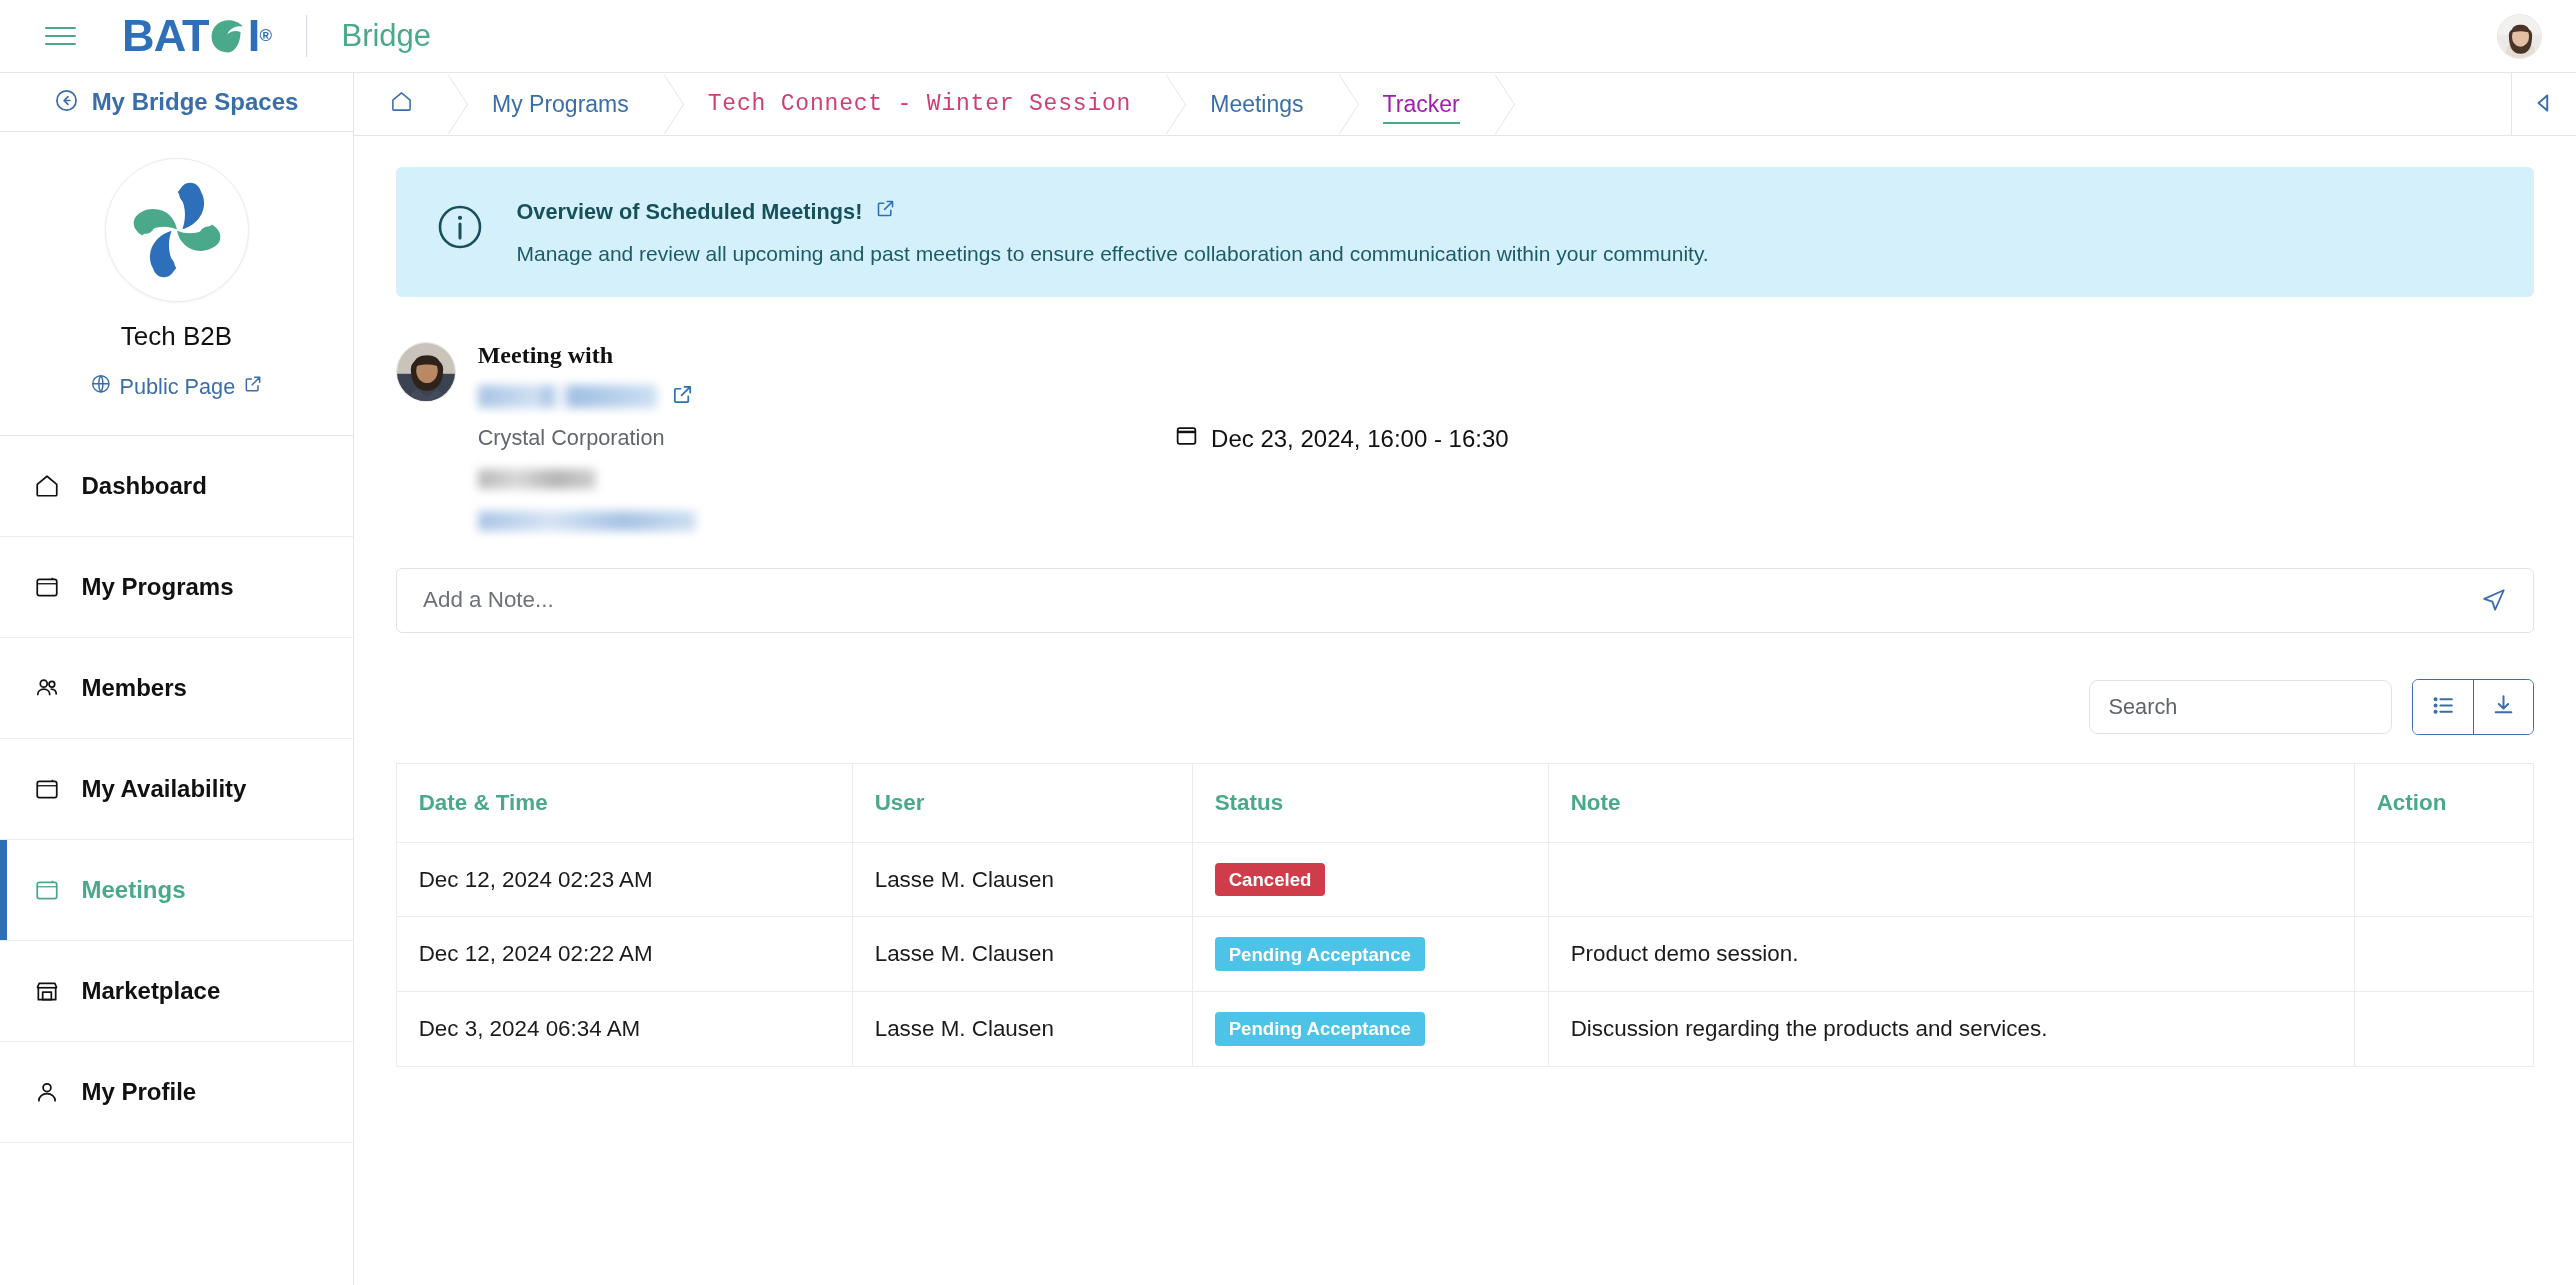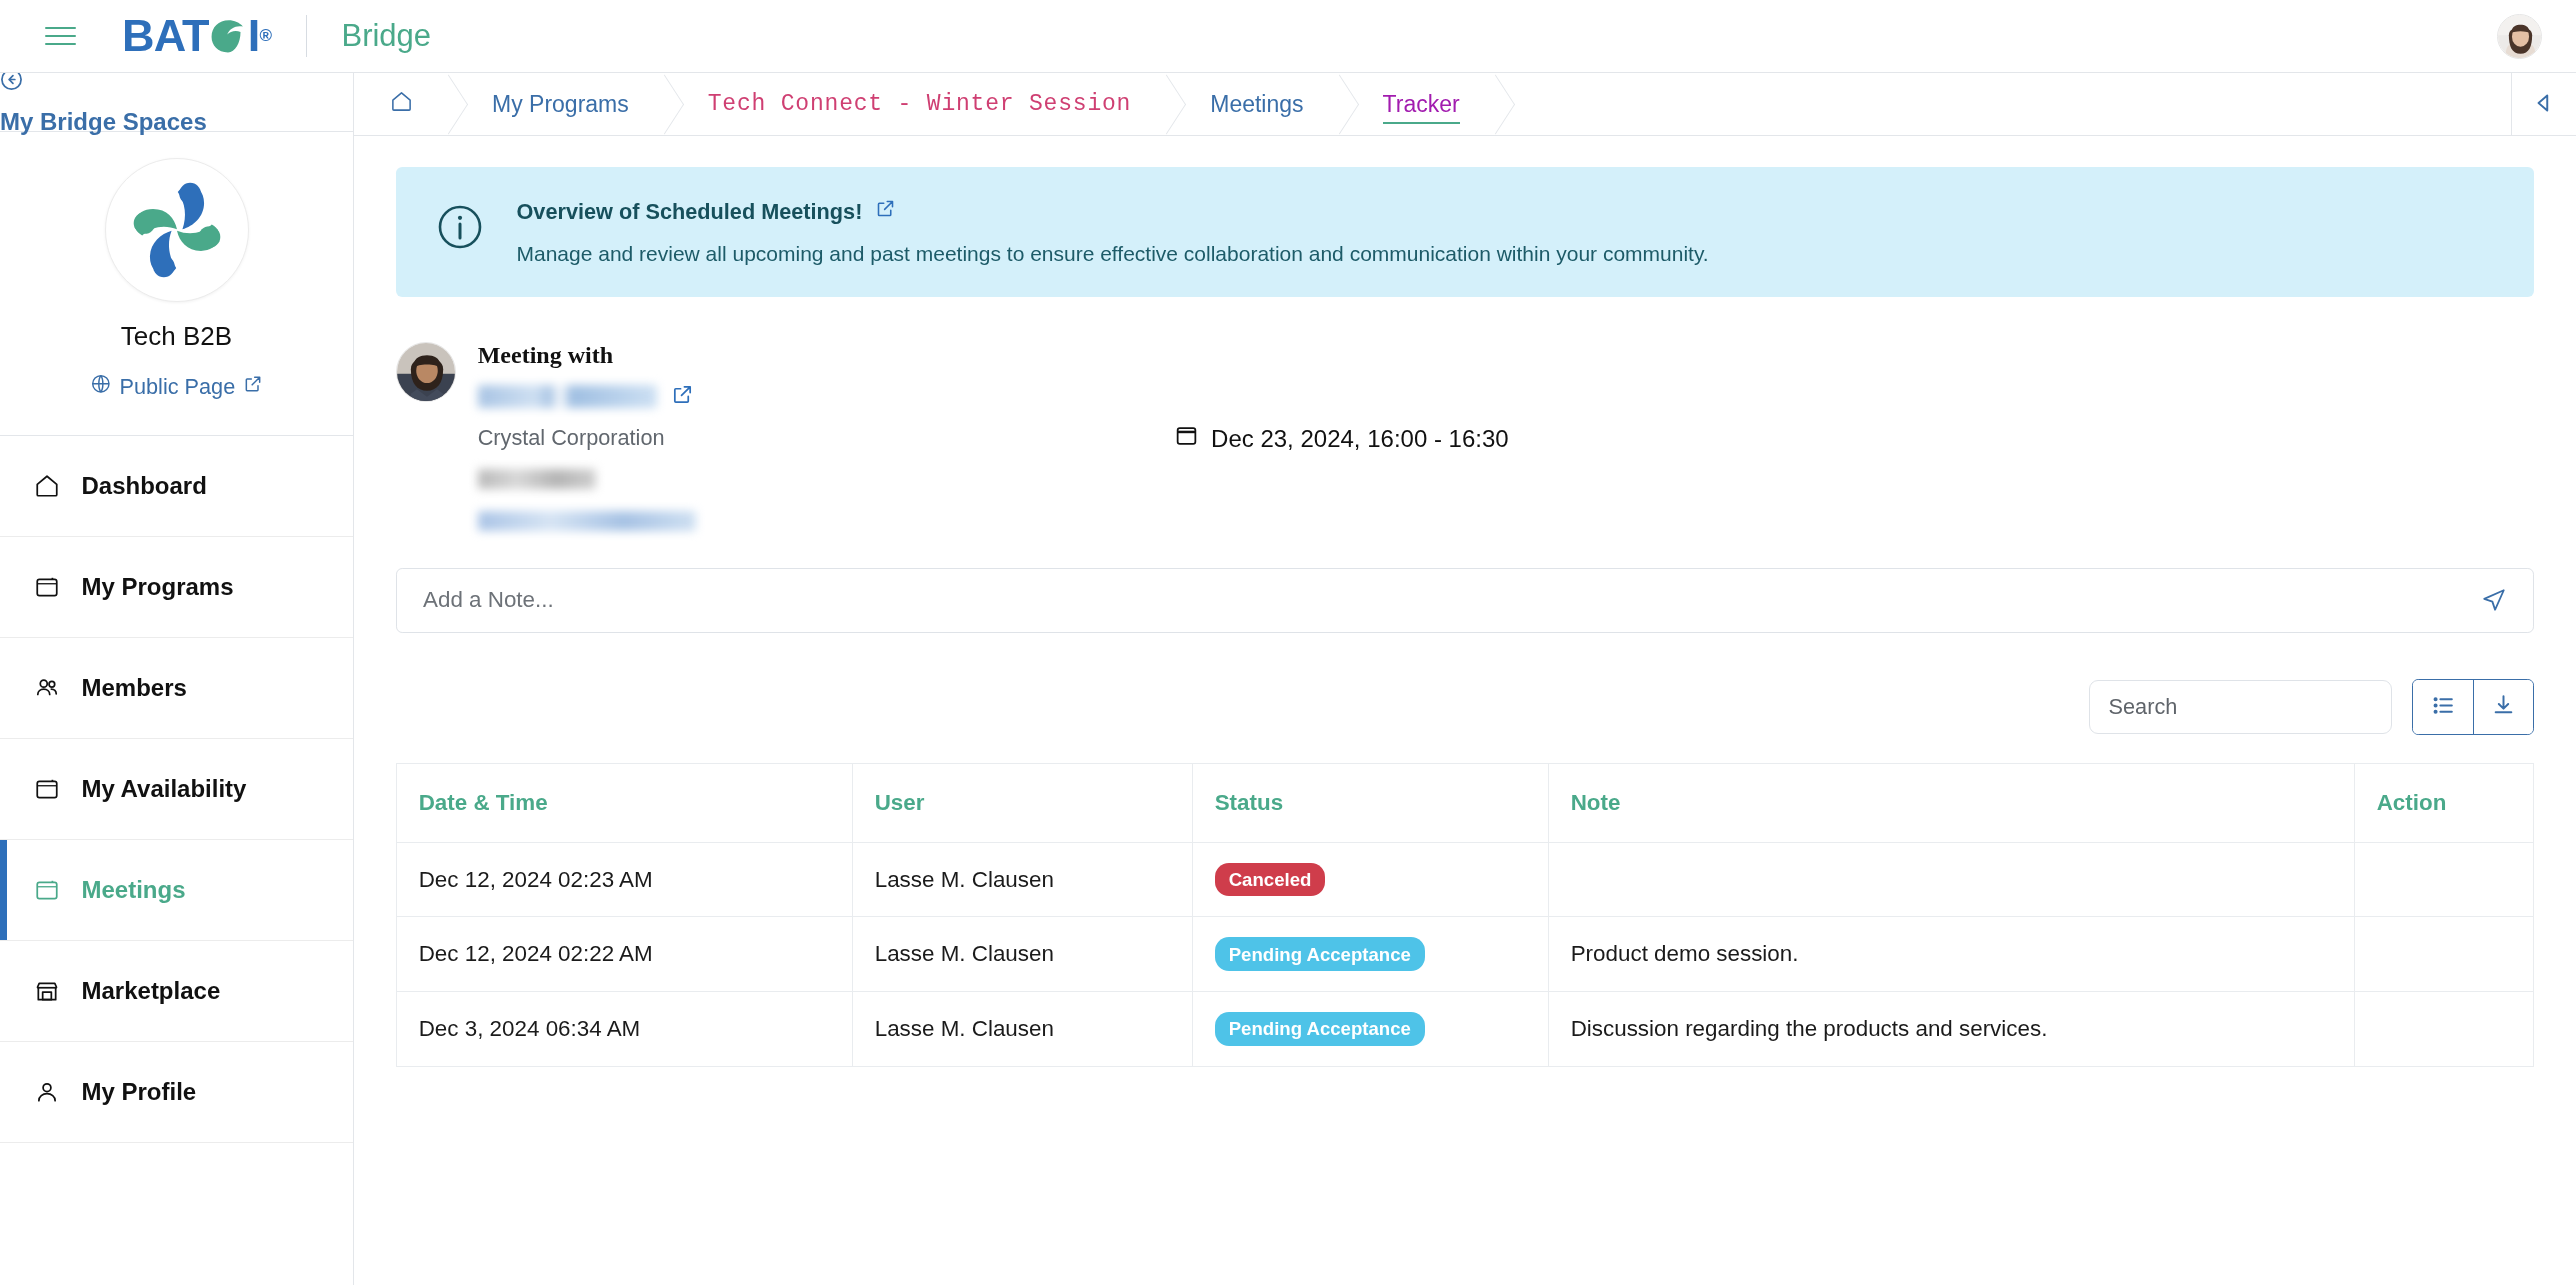"My Bridge Spaces" .bridge-spaces { align-items: flex-start -> center; flex-direction: column -> none }
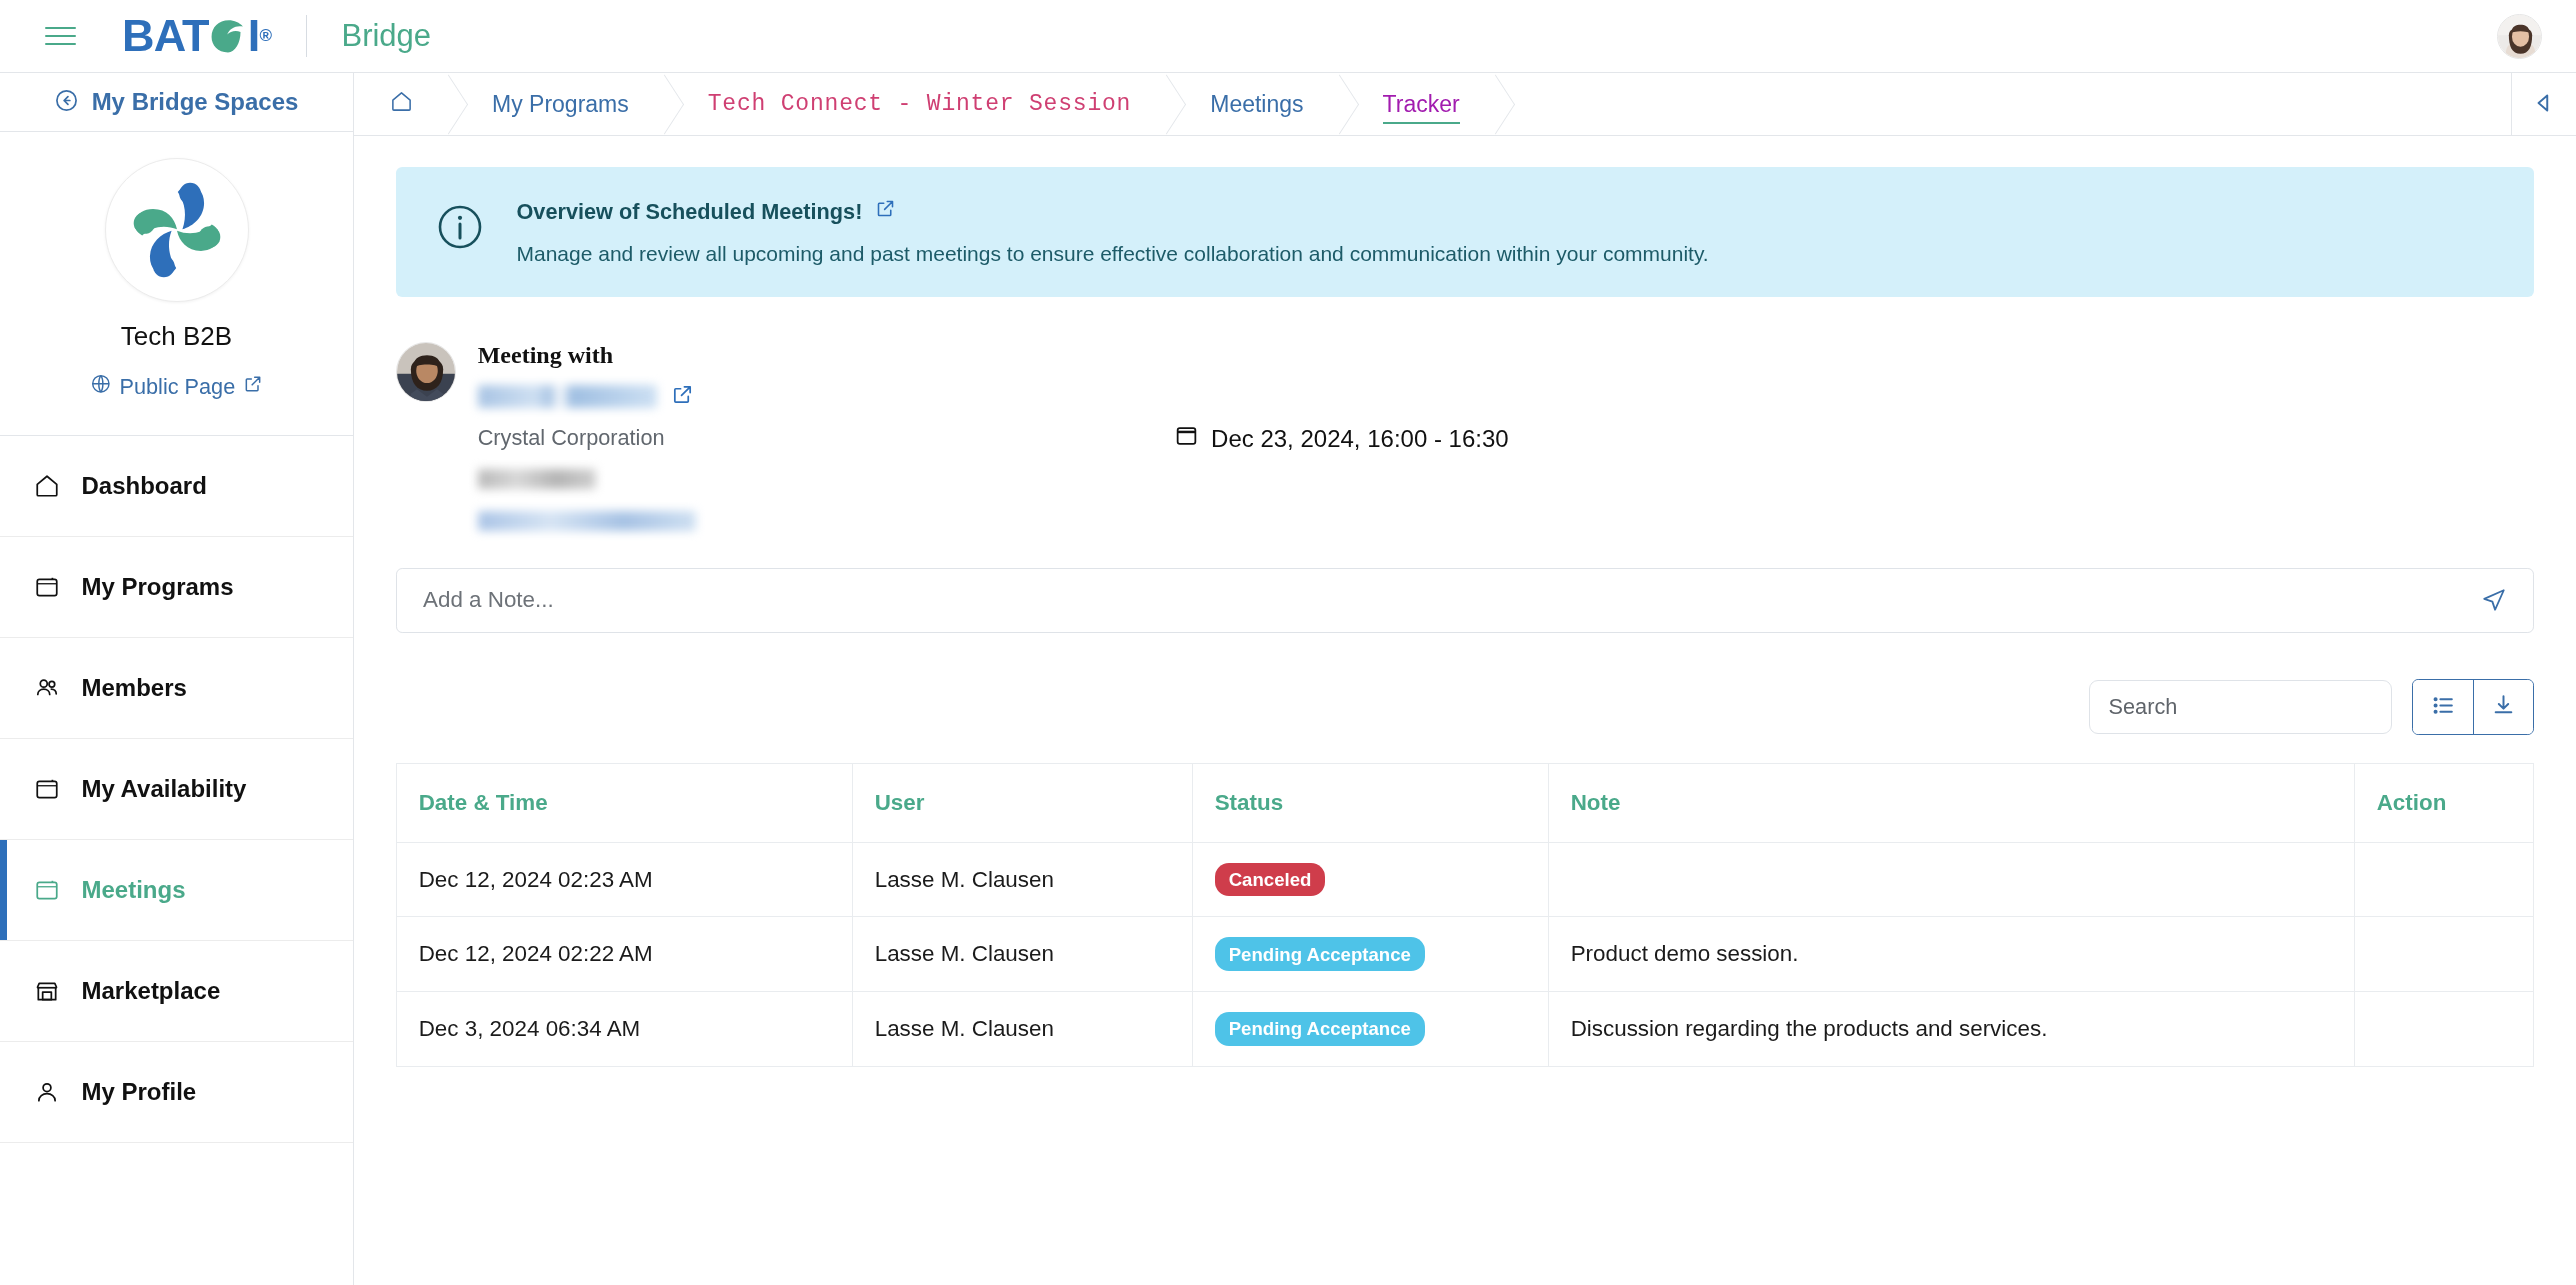"Canceled" .badge { border-radius: 14px -> 4px }
